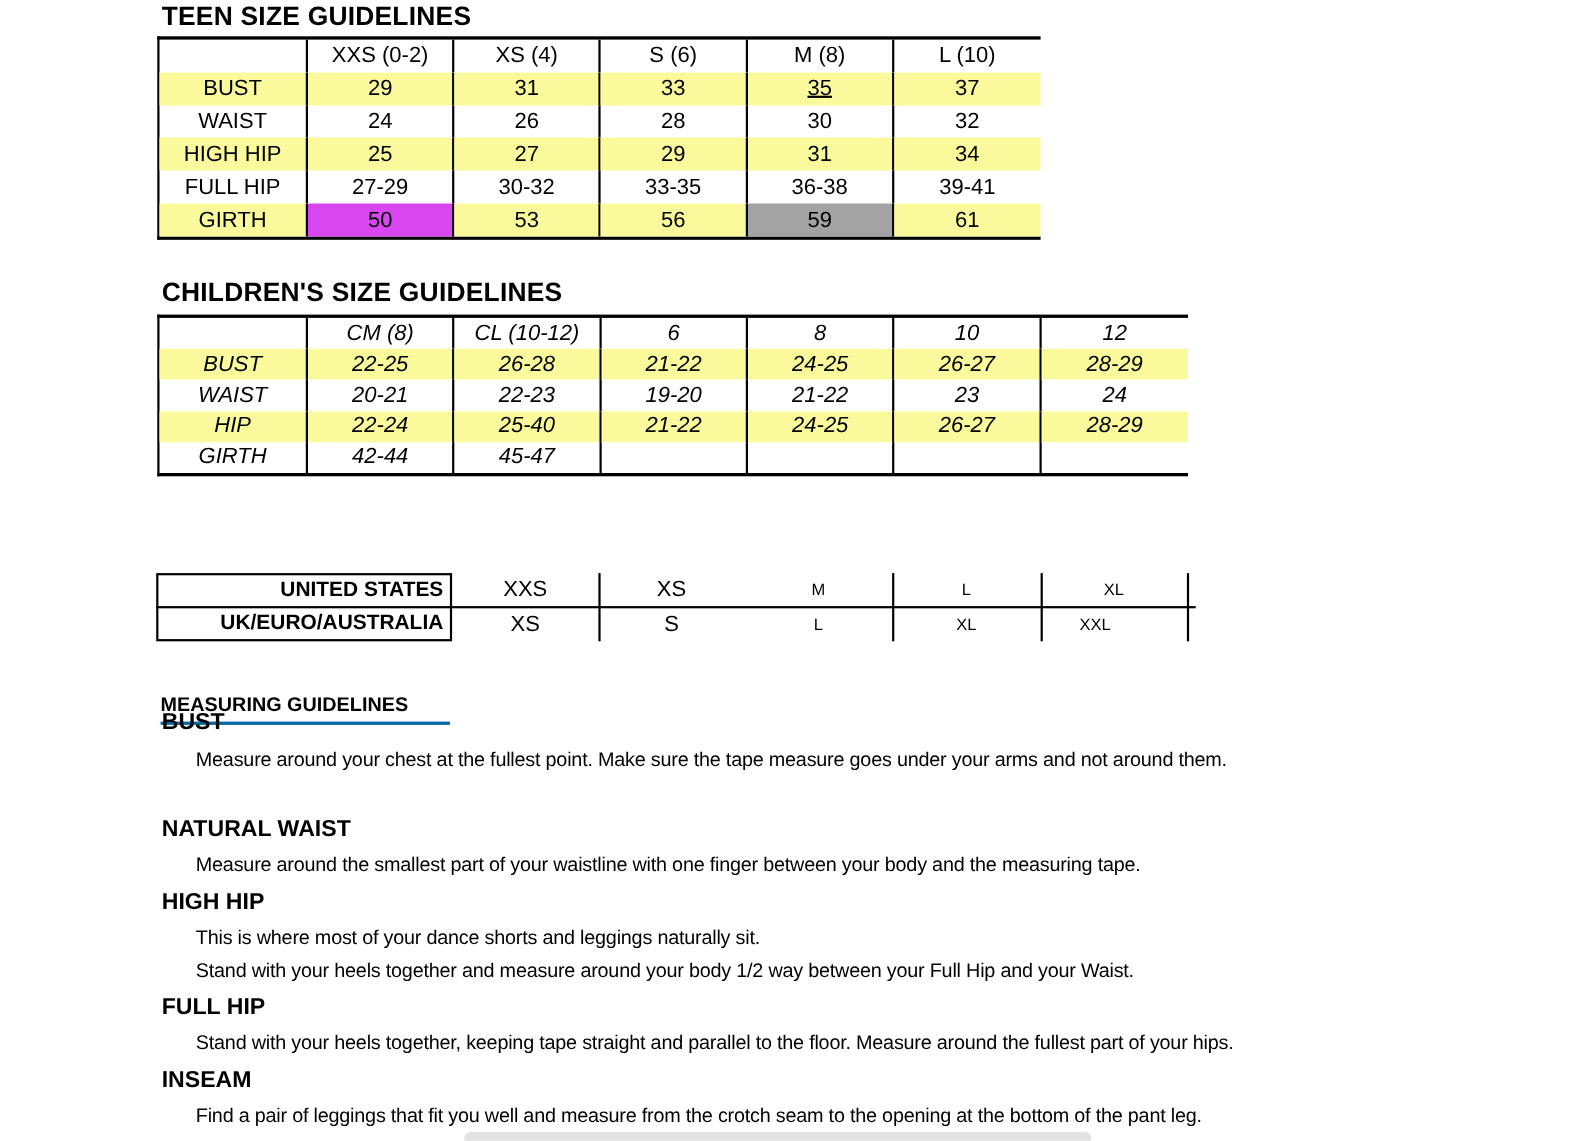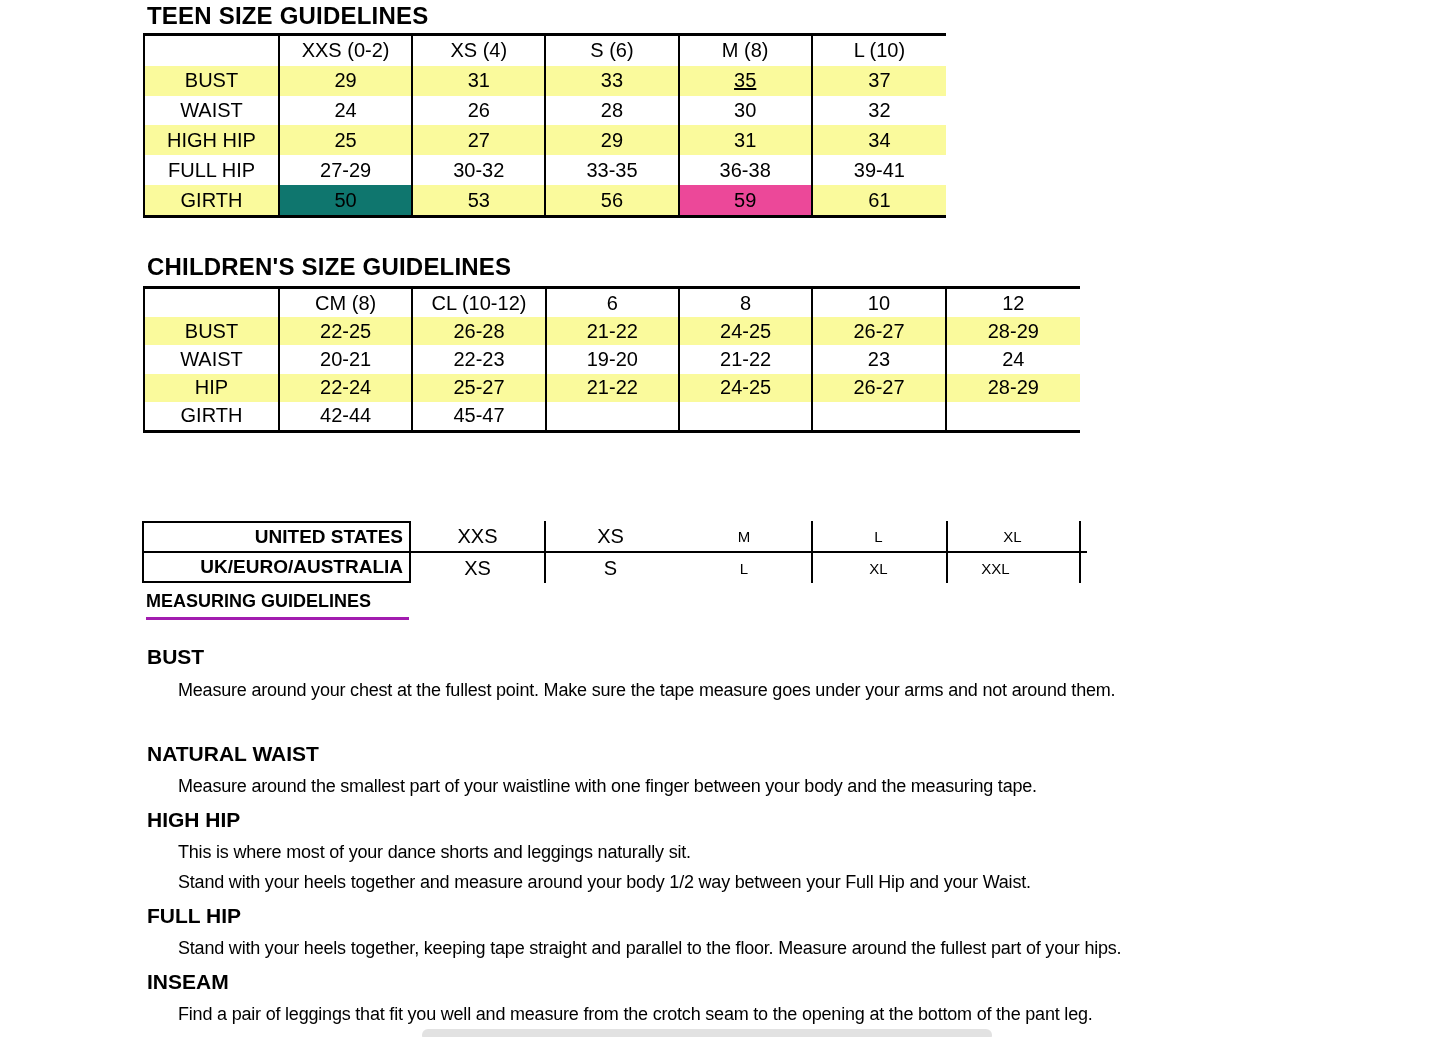"50" div.cell { background: #0f766e -> #d946ef }
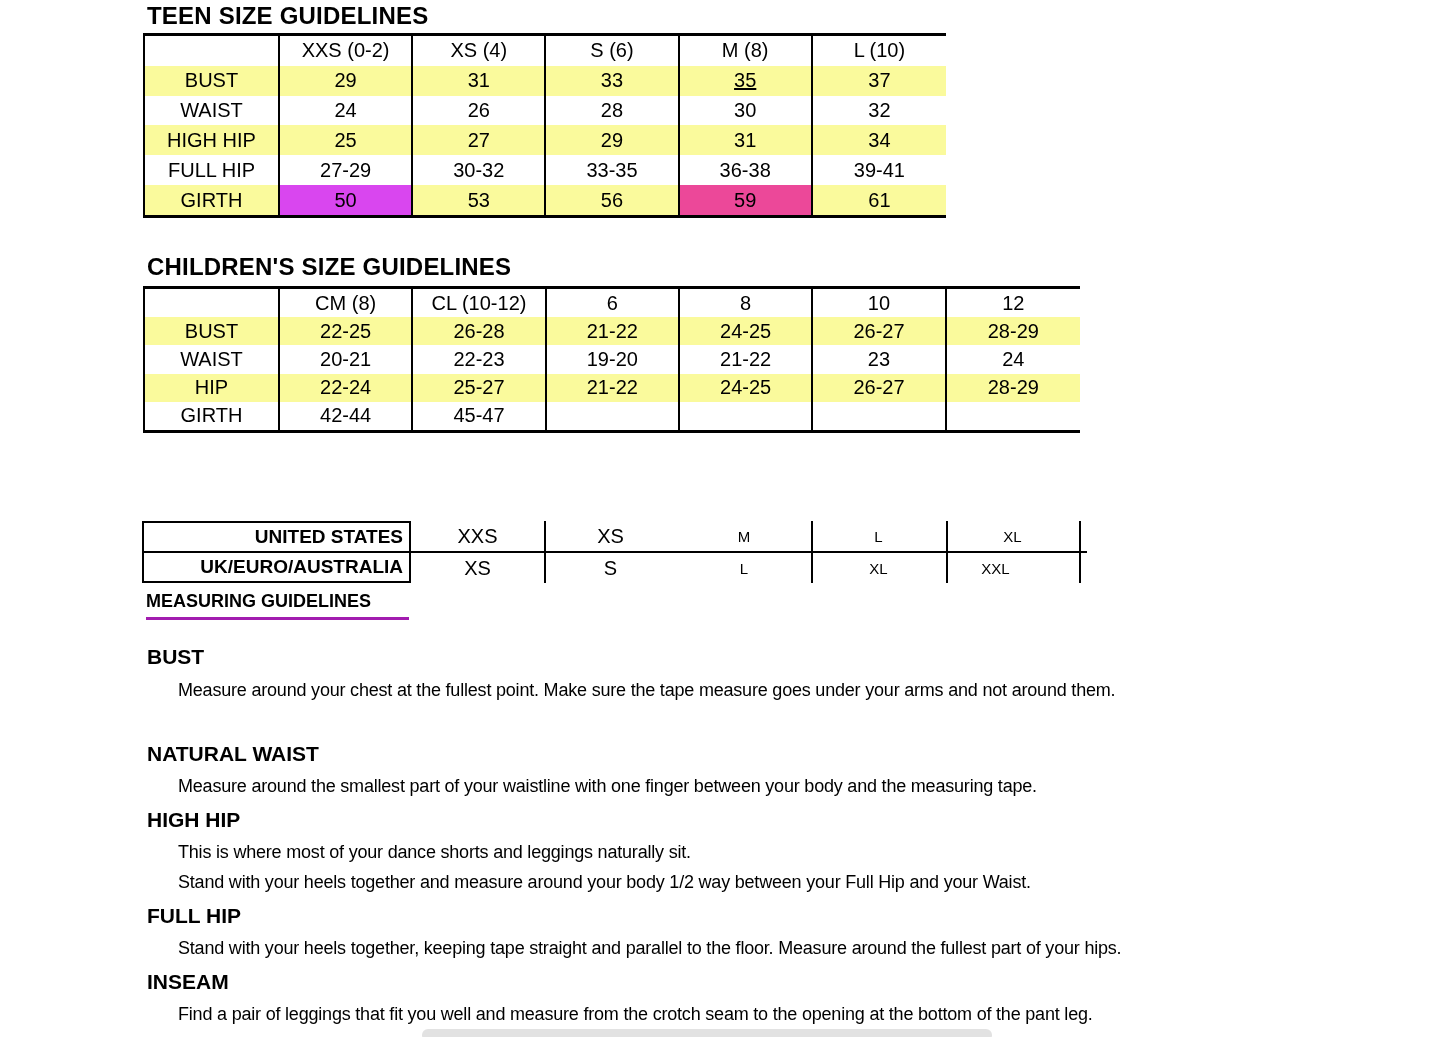"59" div.cell { background: #ec4899 -> #a3a3a3 }
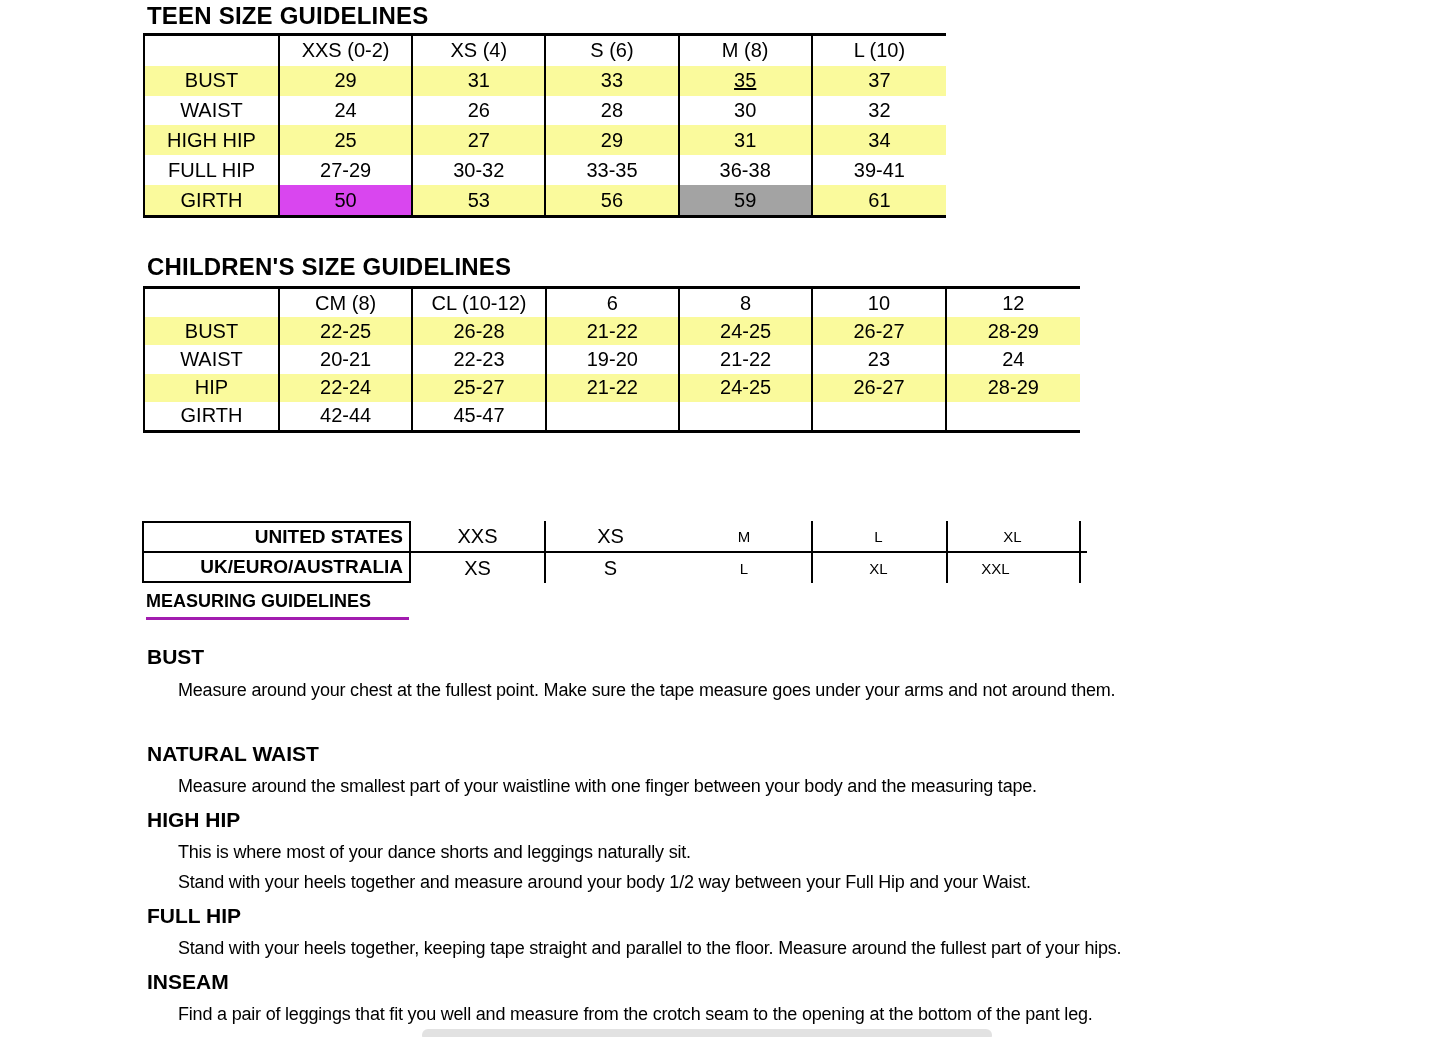"CM (8)" div.sizetable { font-style: none -> italic }
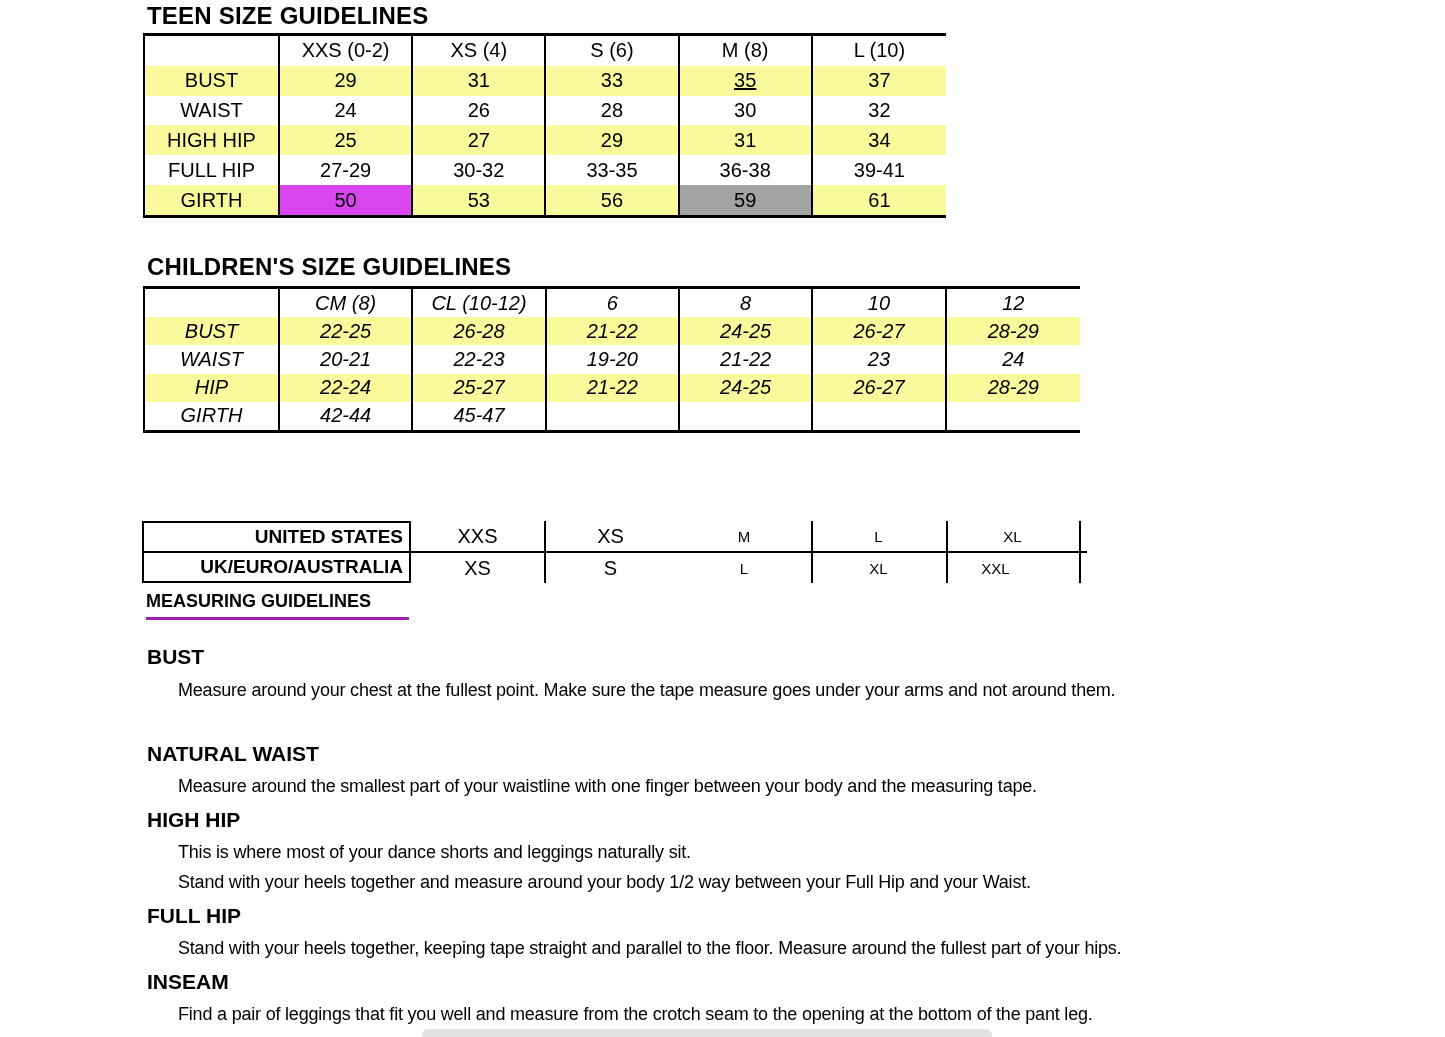"25-27" div.cell { text: 25-27 -> 25-40 }
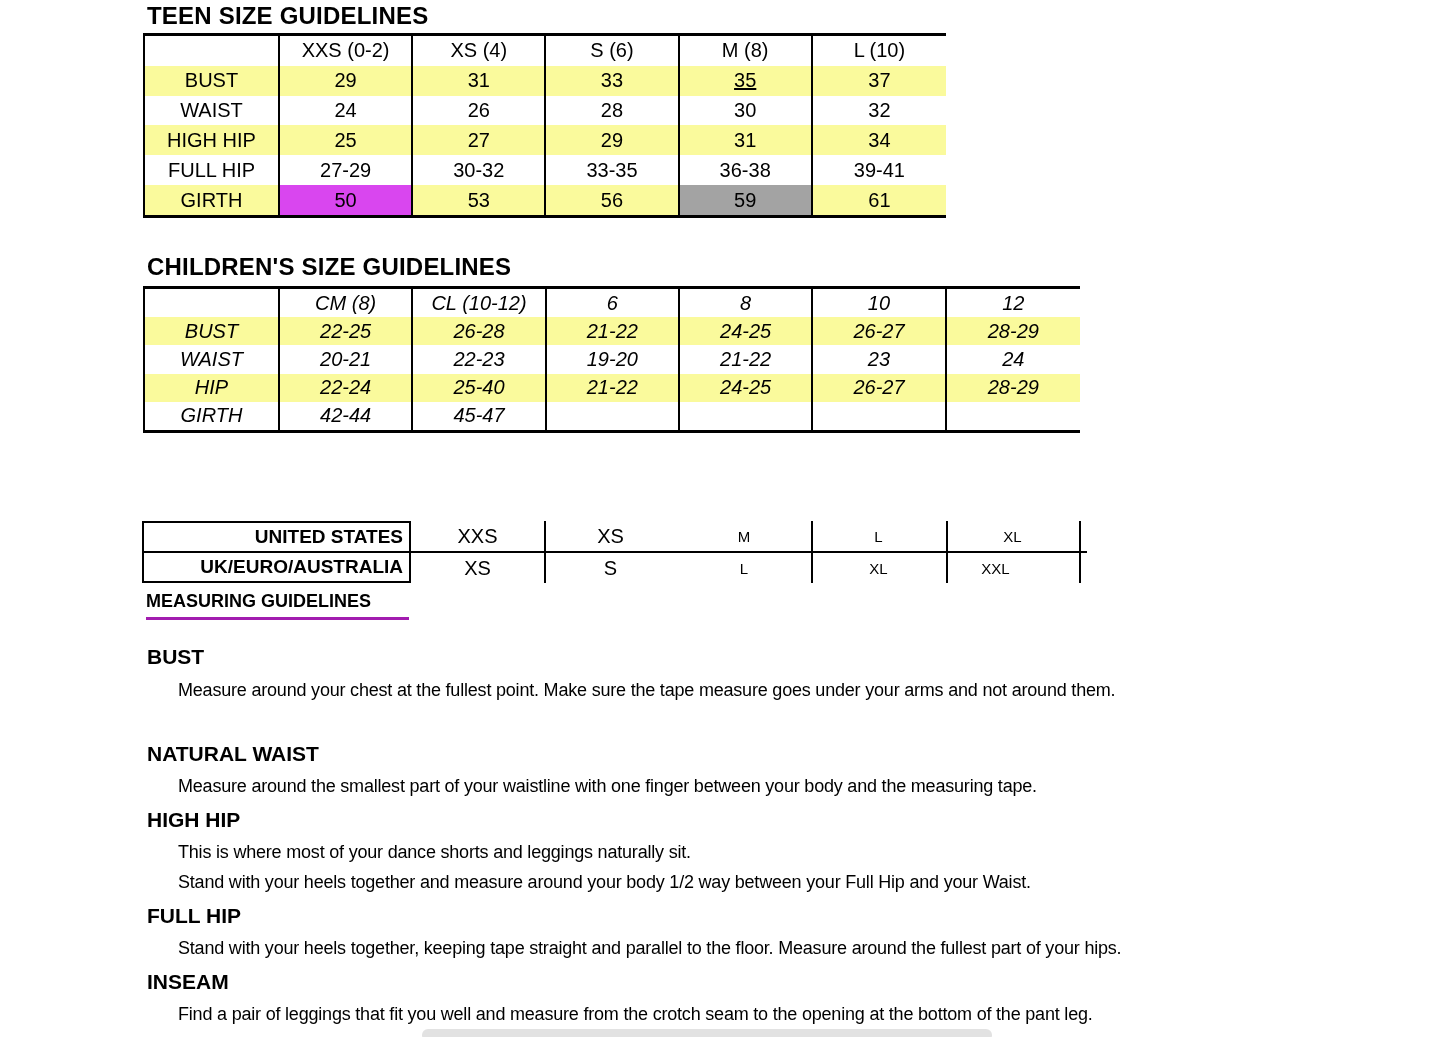"MEASURING GUIDELINES" .mg-heading { border-bottom: 3px solid #a21caf -> 3px solid #0369a1; top: 591px -> 630px }
